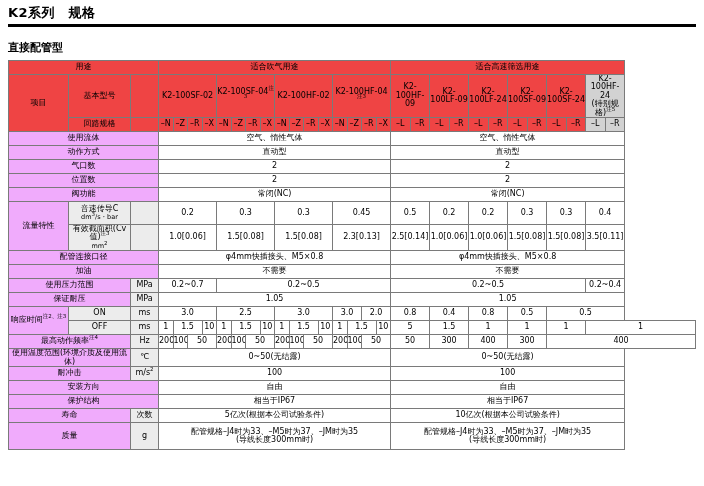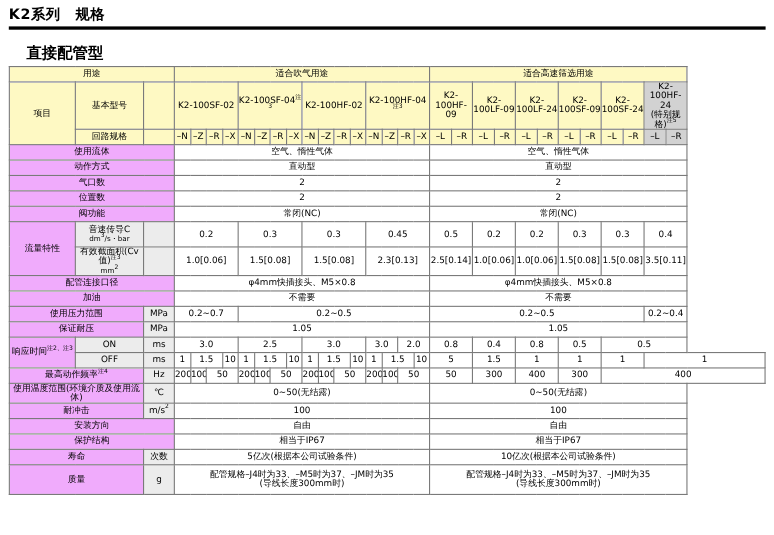"直接配管型" .section-title { font-size: 14px -> 11px; left: 24px -> 8px }
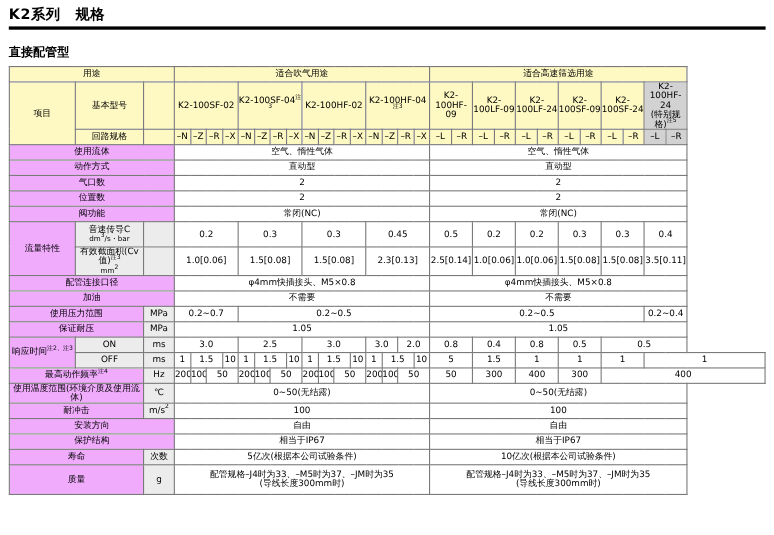"用途" .hdr { background: #fef9c3 -> #ef4444 }
